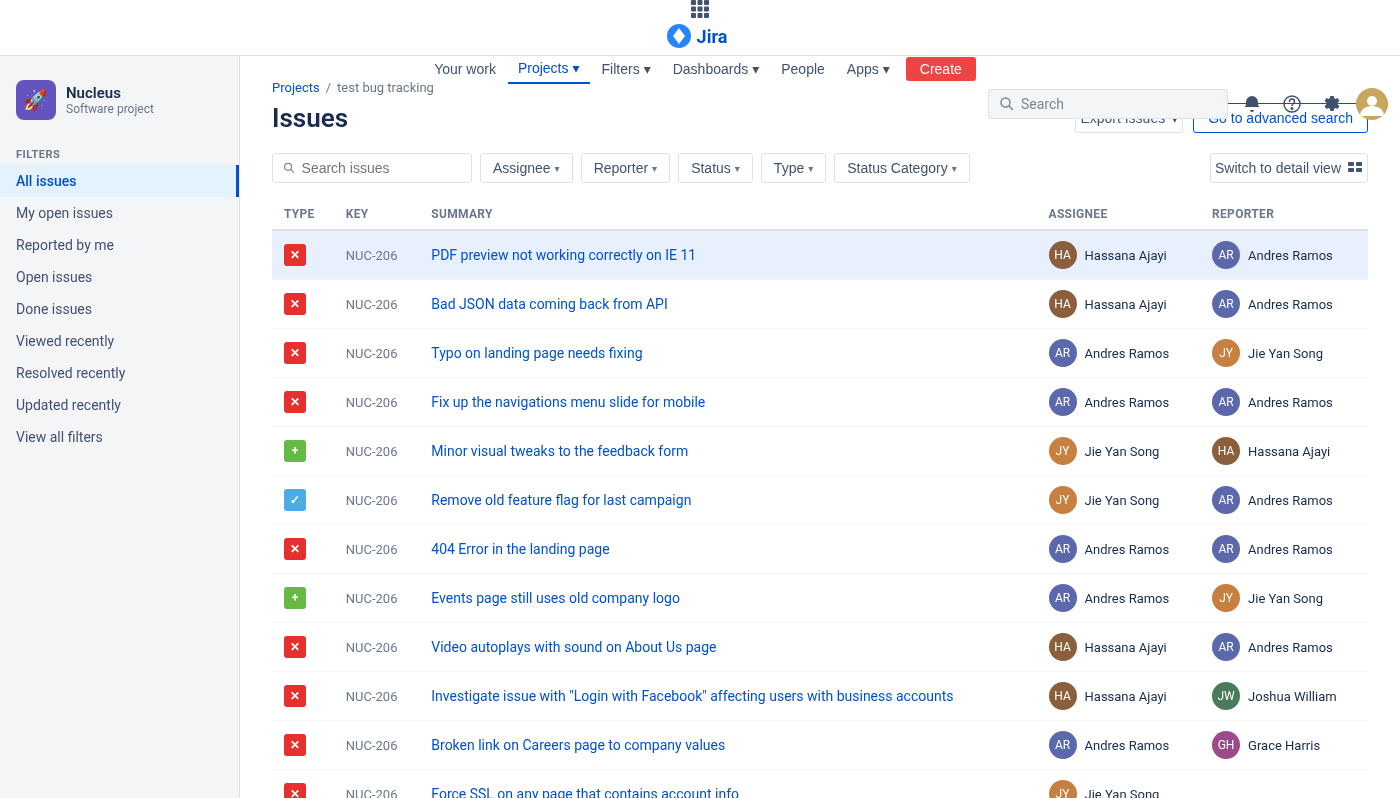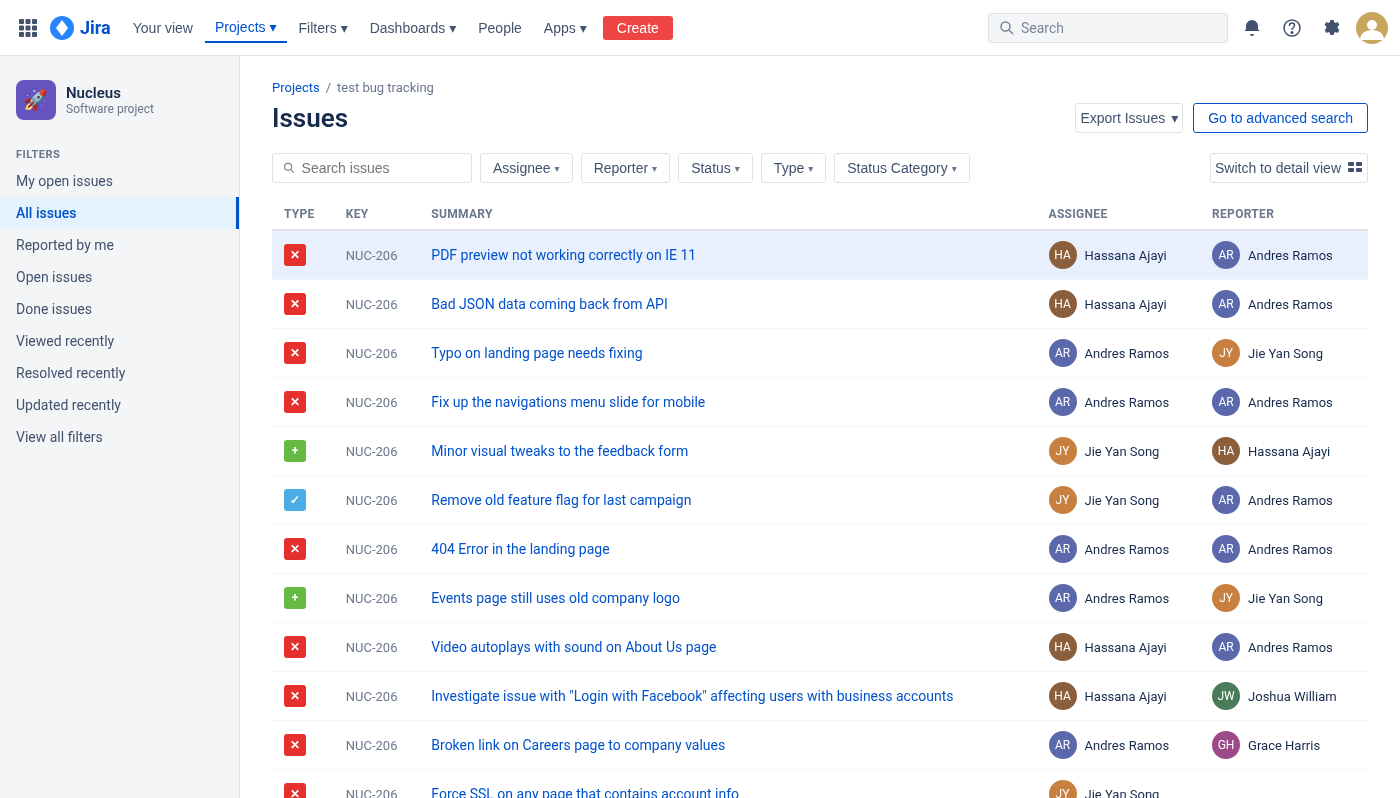"Jira" .topnav { flex-direction: none -> column }
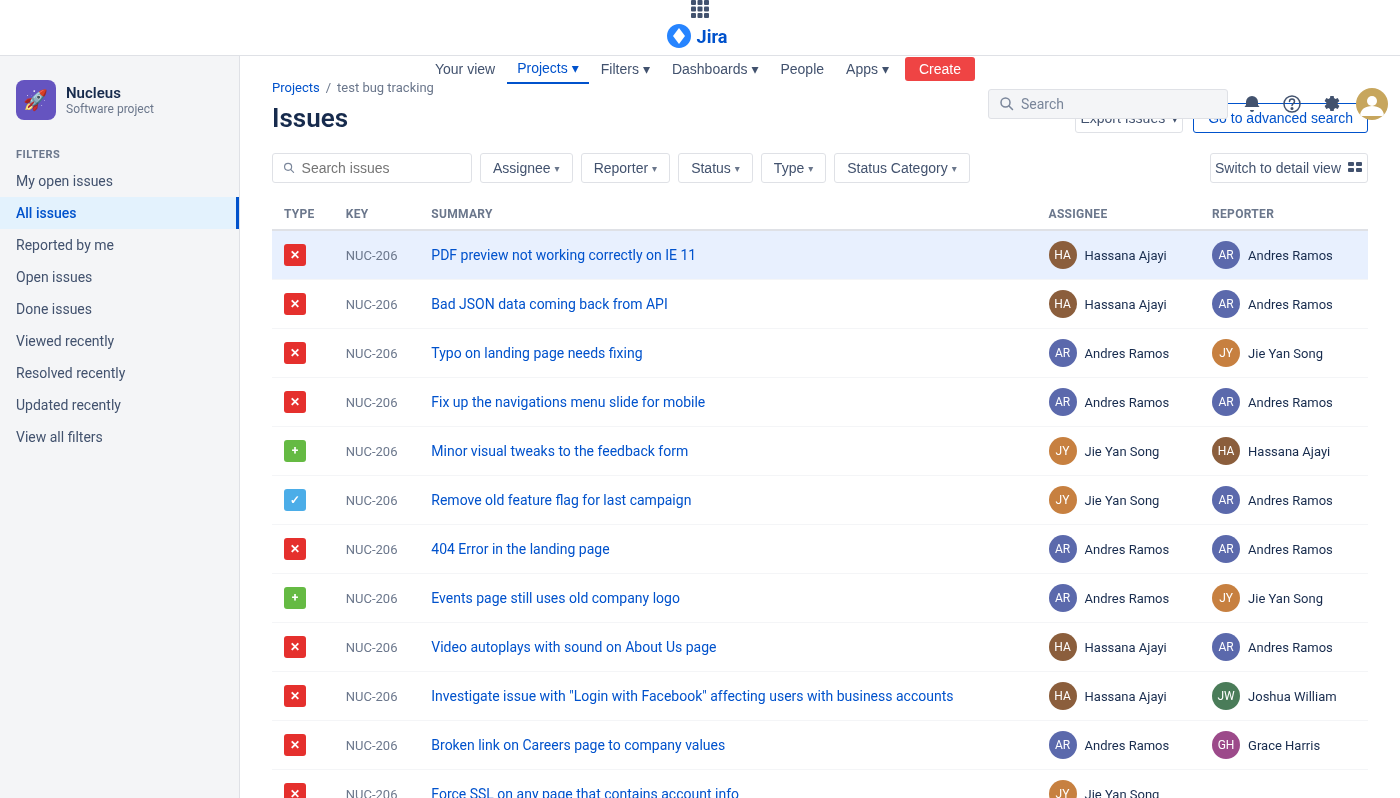"Your view" button.nav-item { text: view -> work }
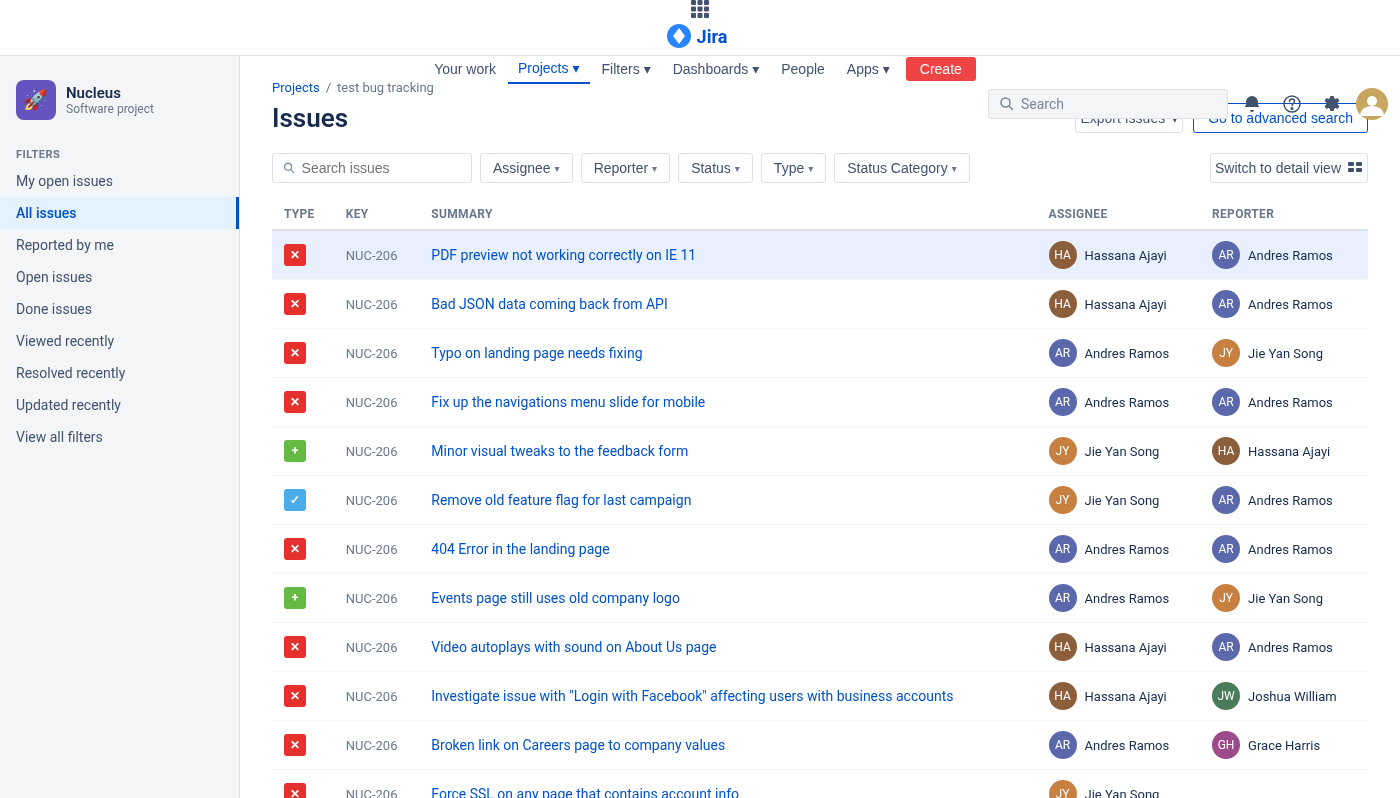"My open issues" div.sidebar-item { order: before "All issues" -> after "All issues" }
